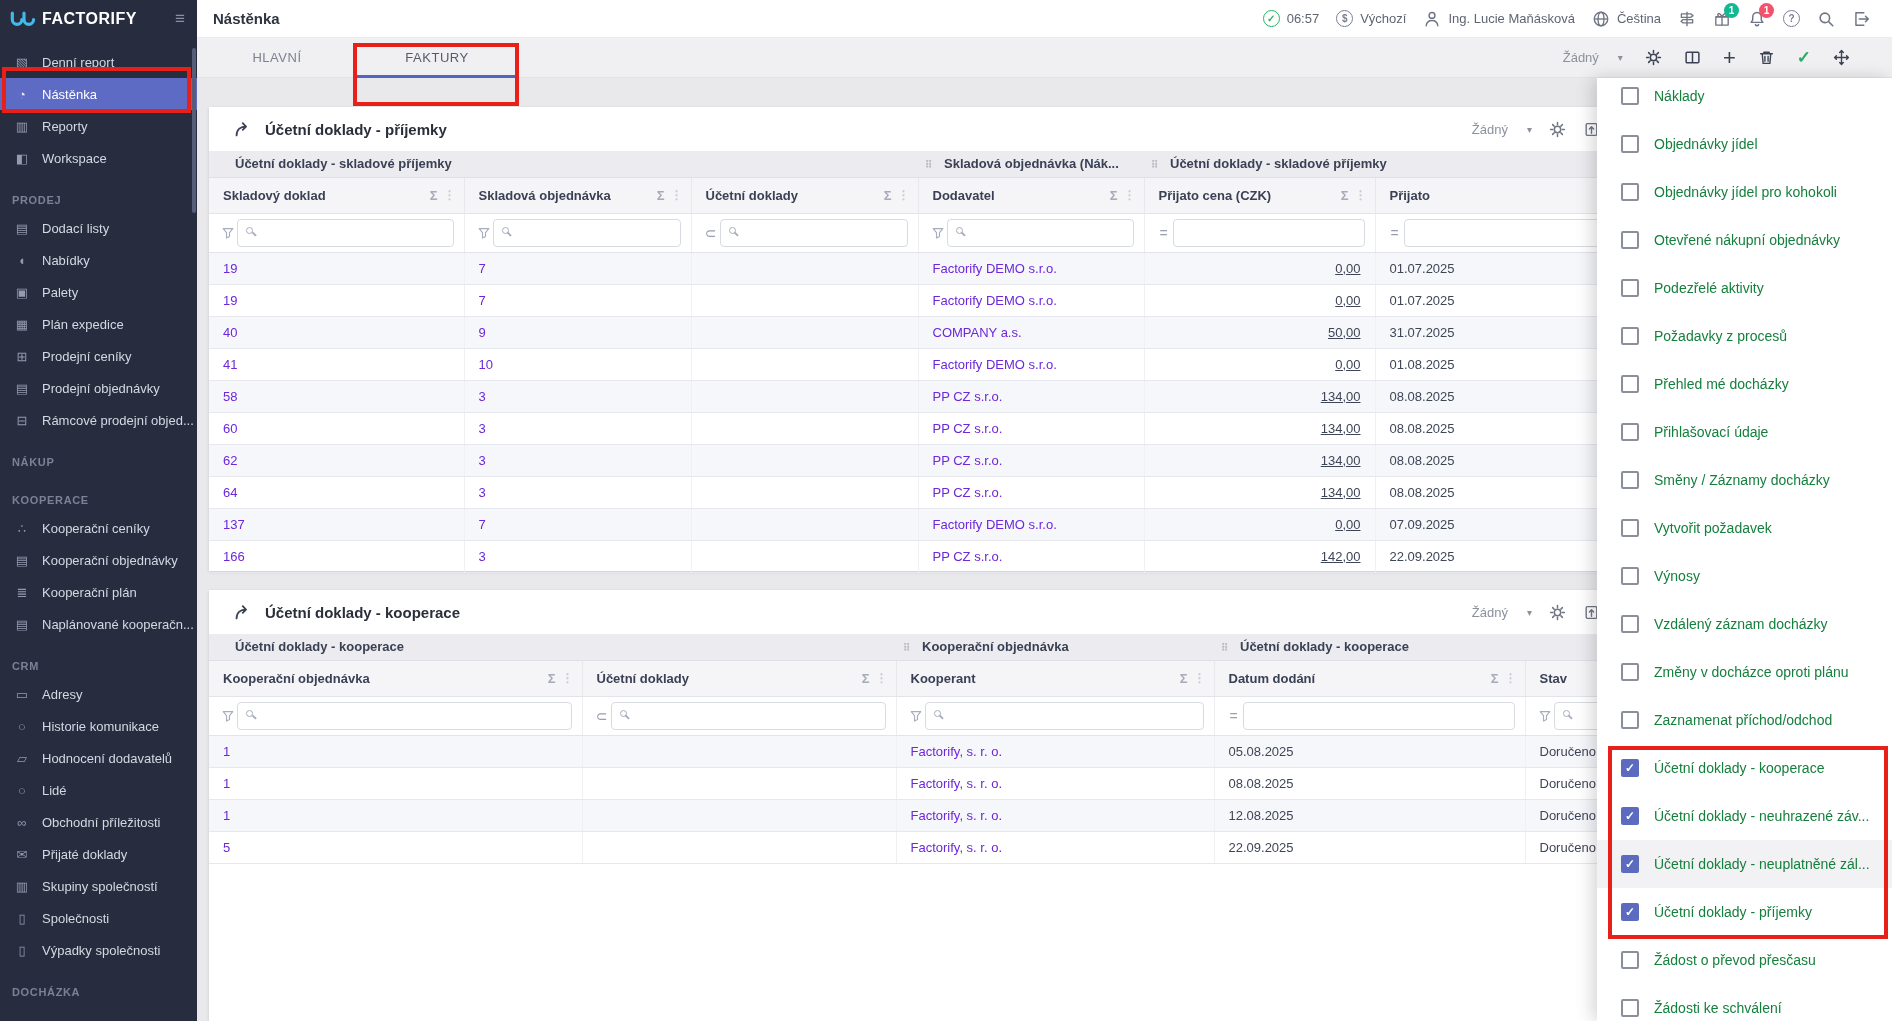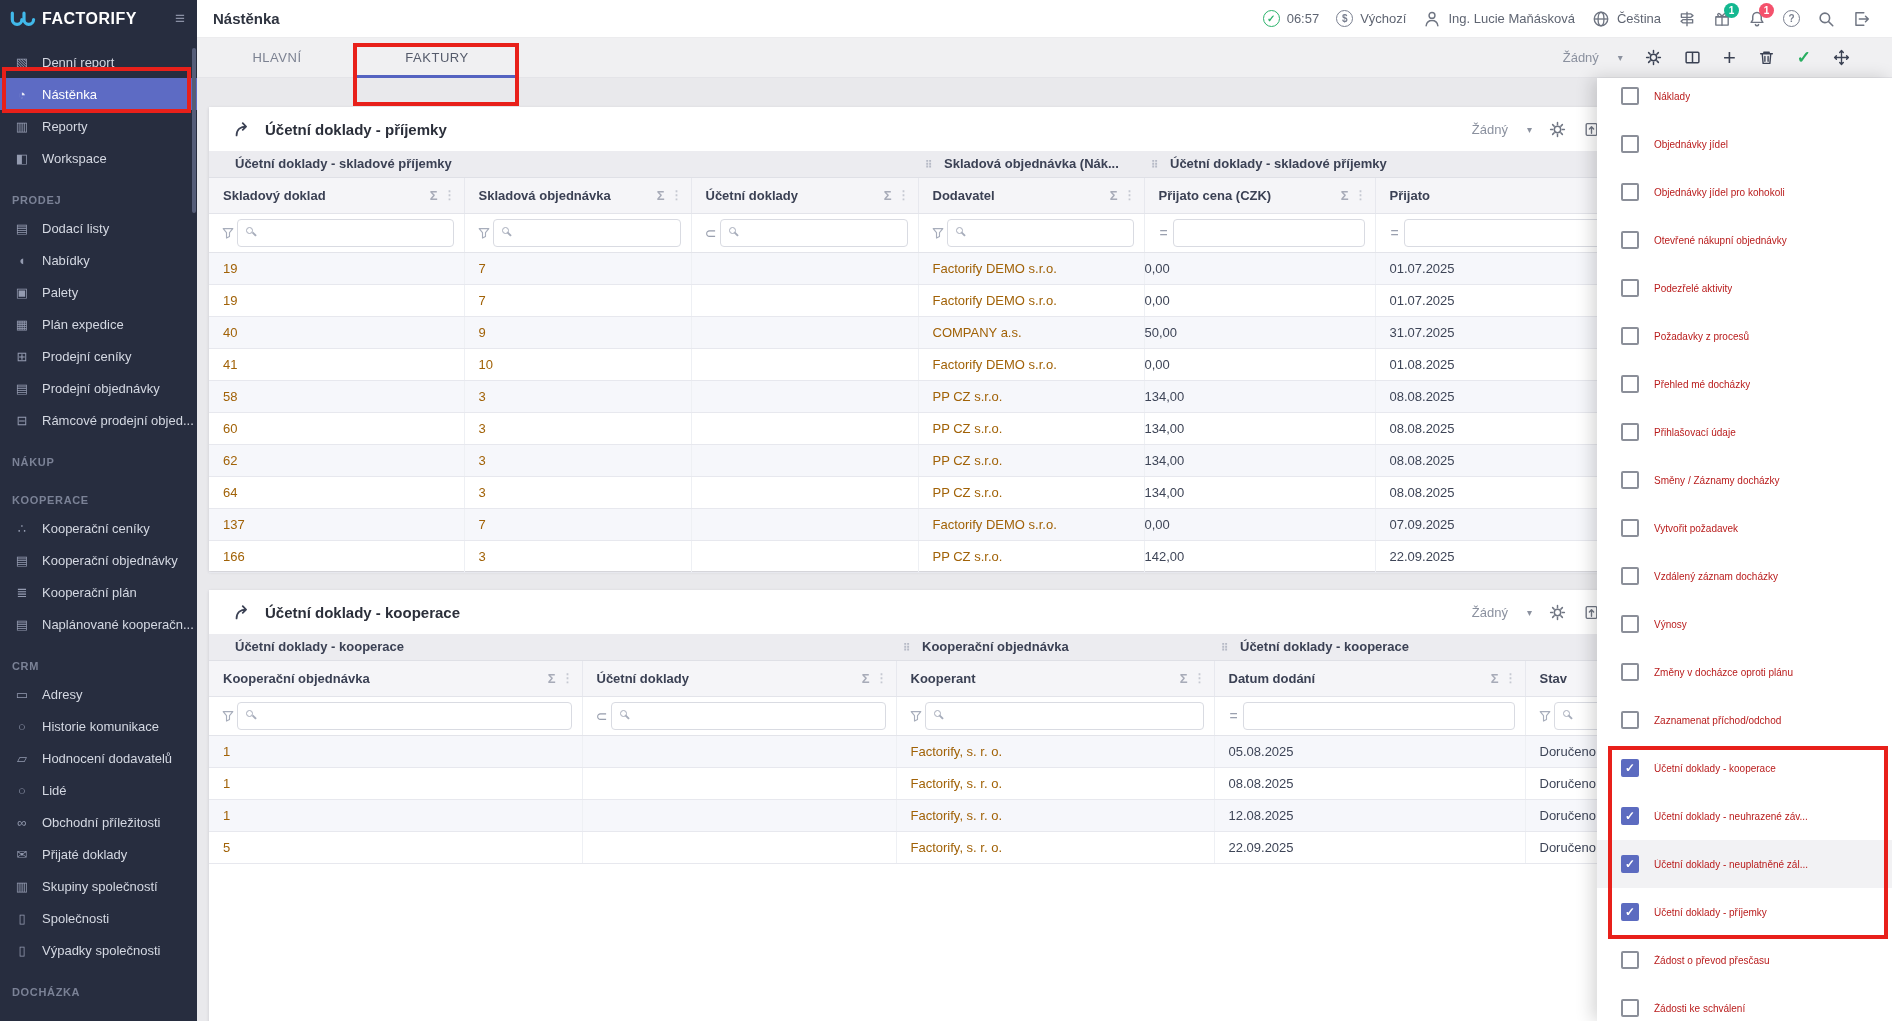"Náklady" .plabel { color: #b91c1c -> #15803d; font-size: 10px -> 14px }
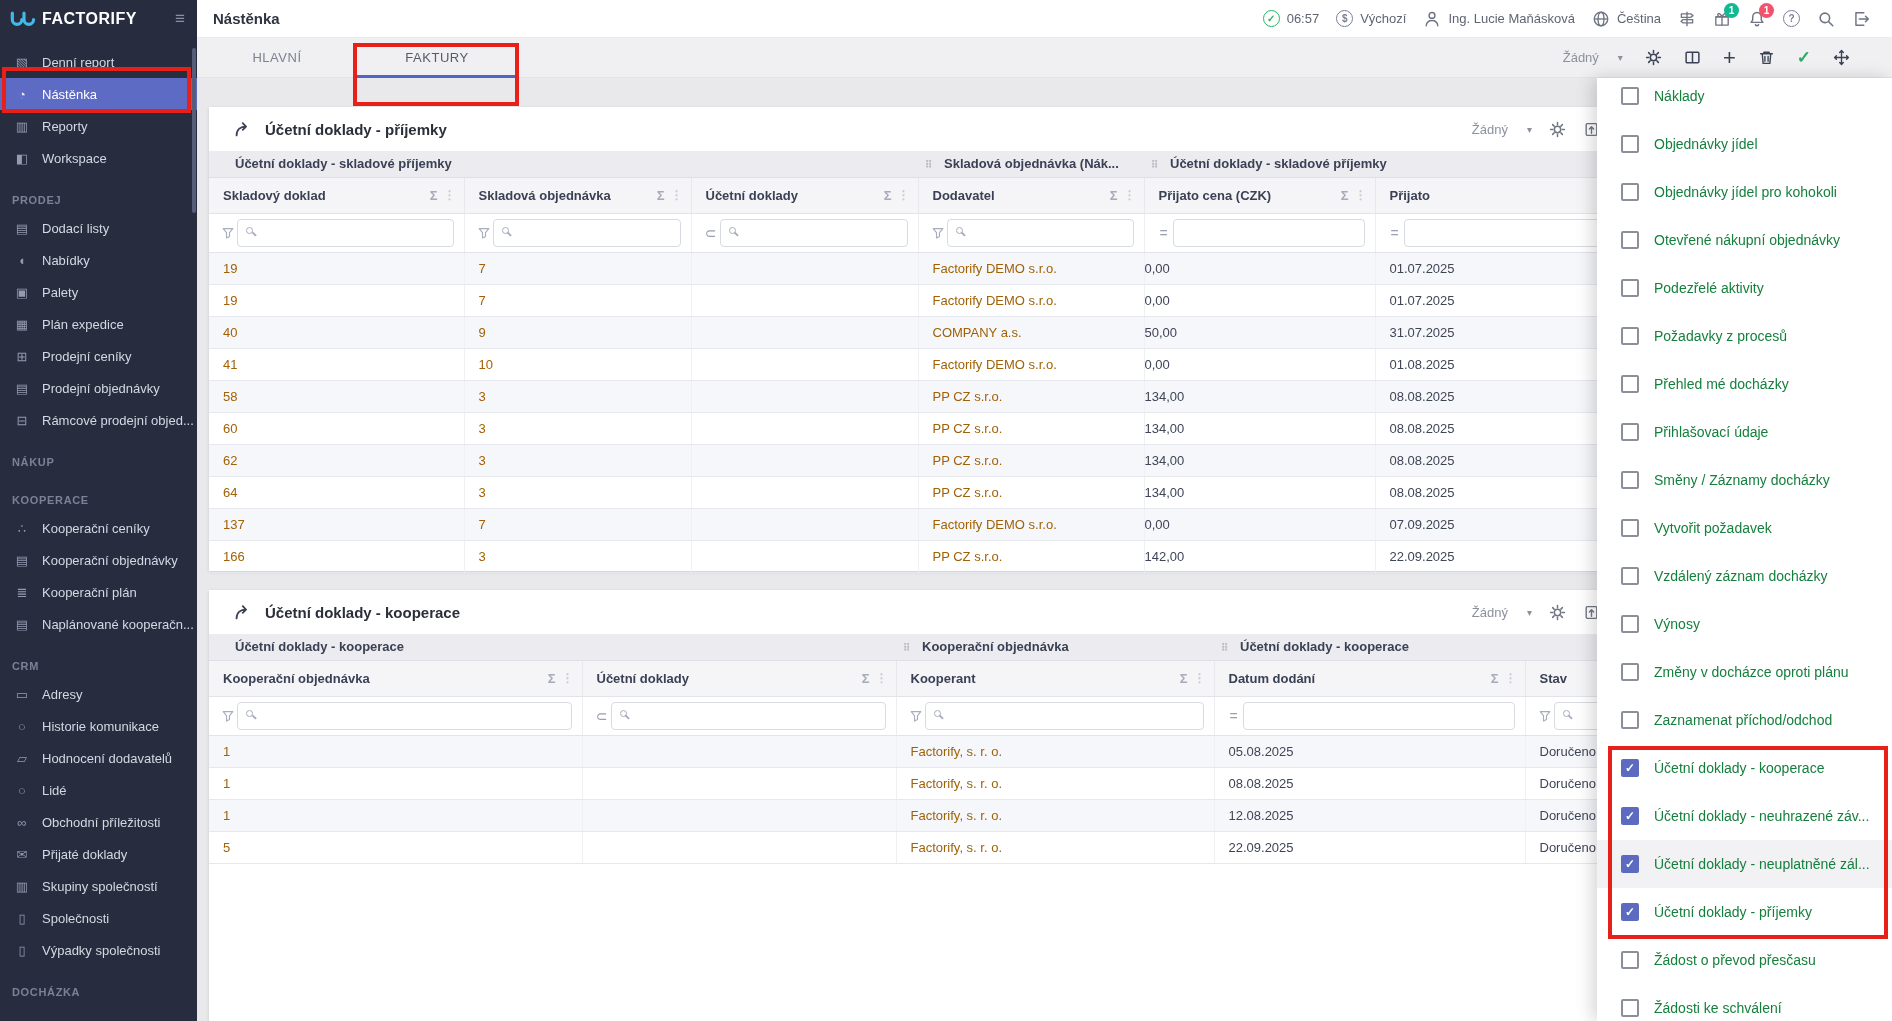"19" td.link { color: #a16207 -> #6d28d9 }
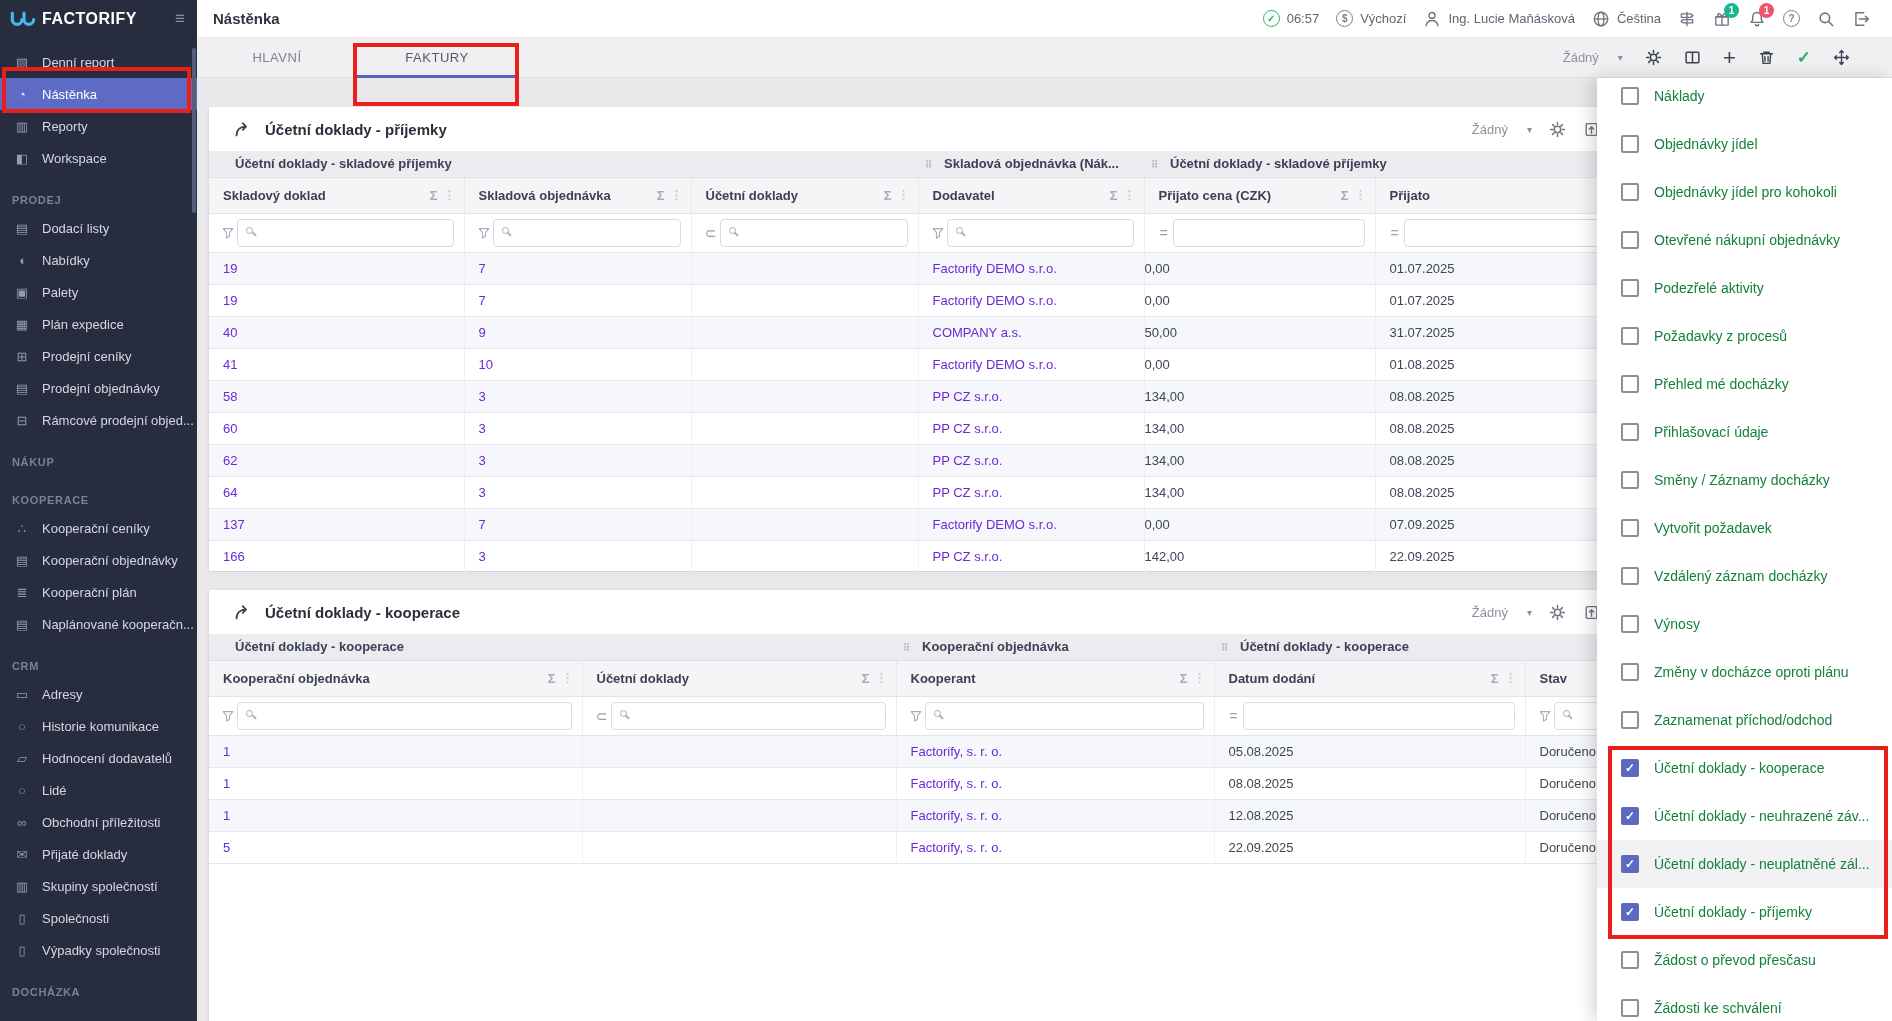"0,00" td.num { text-align: none -> right; text-decoration: none -> underline }
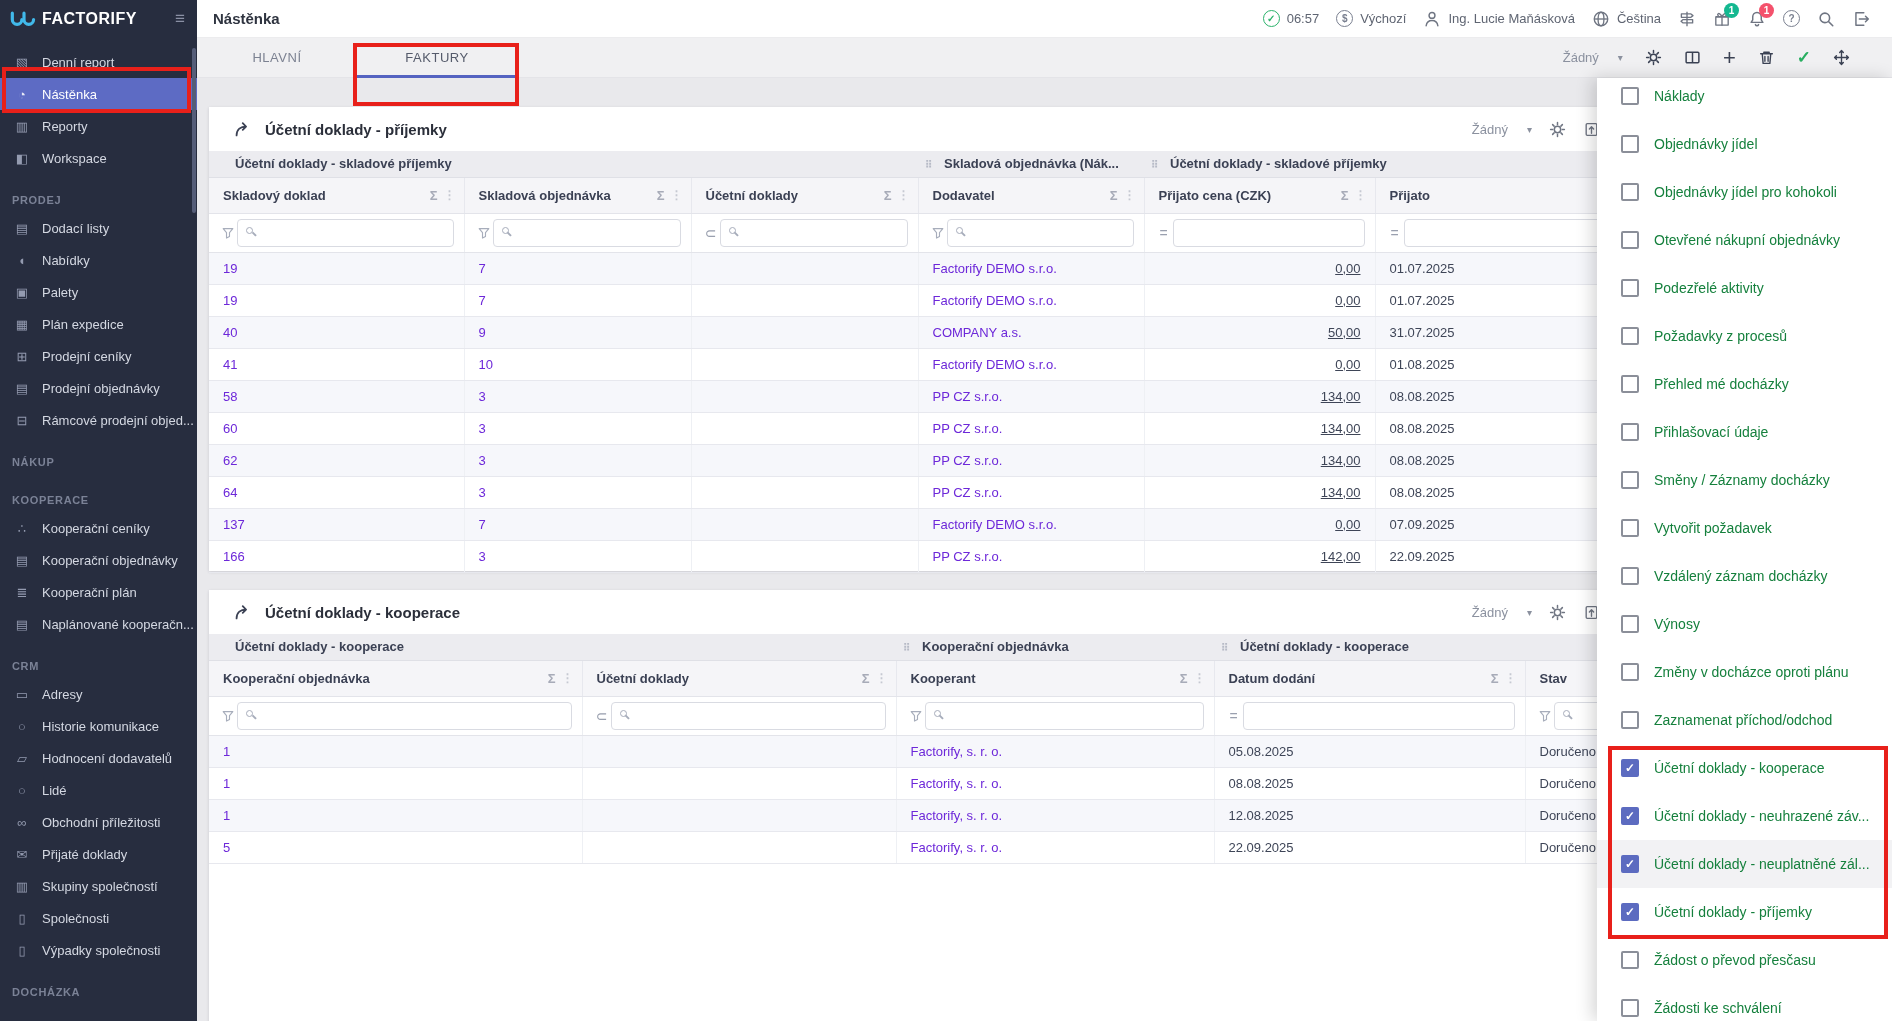"Vzdálený záznam docházky" li.pitem { order: before "Výnosy" -> after "Výnosy" }
